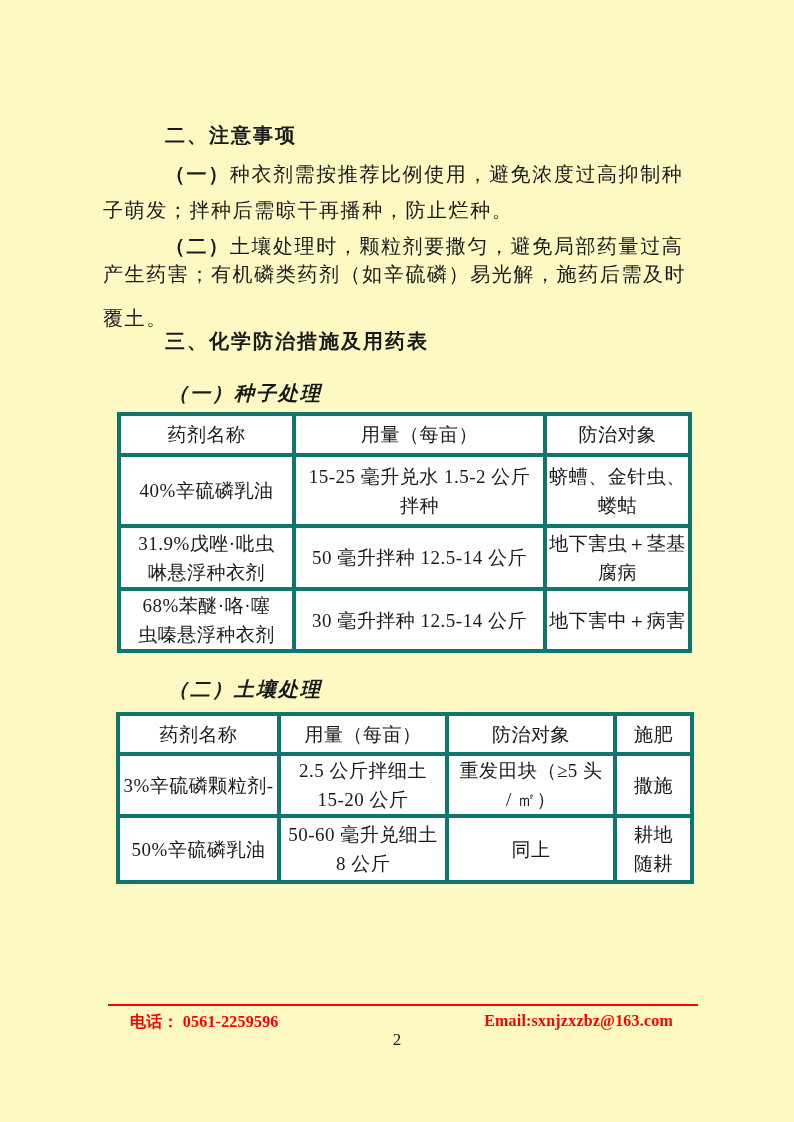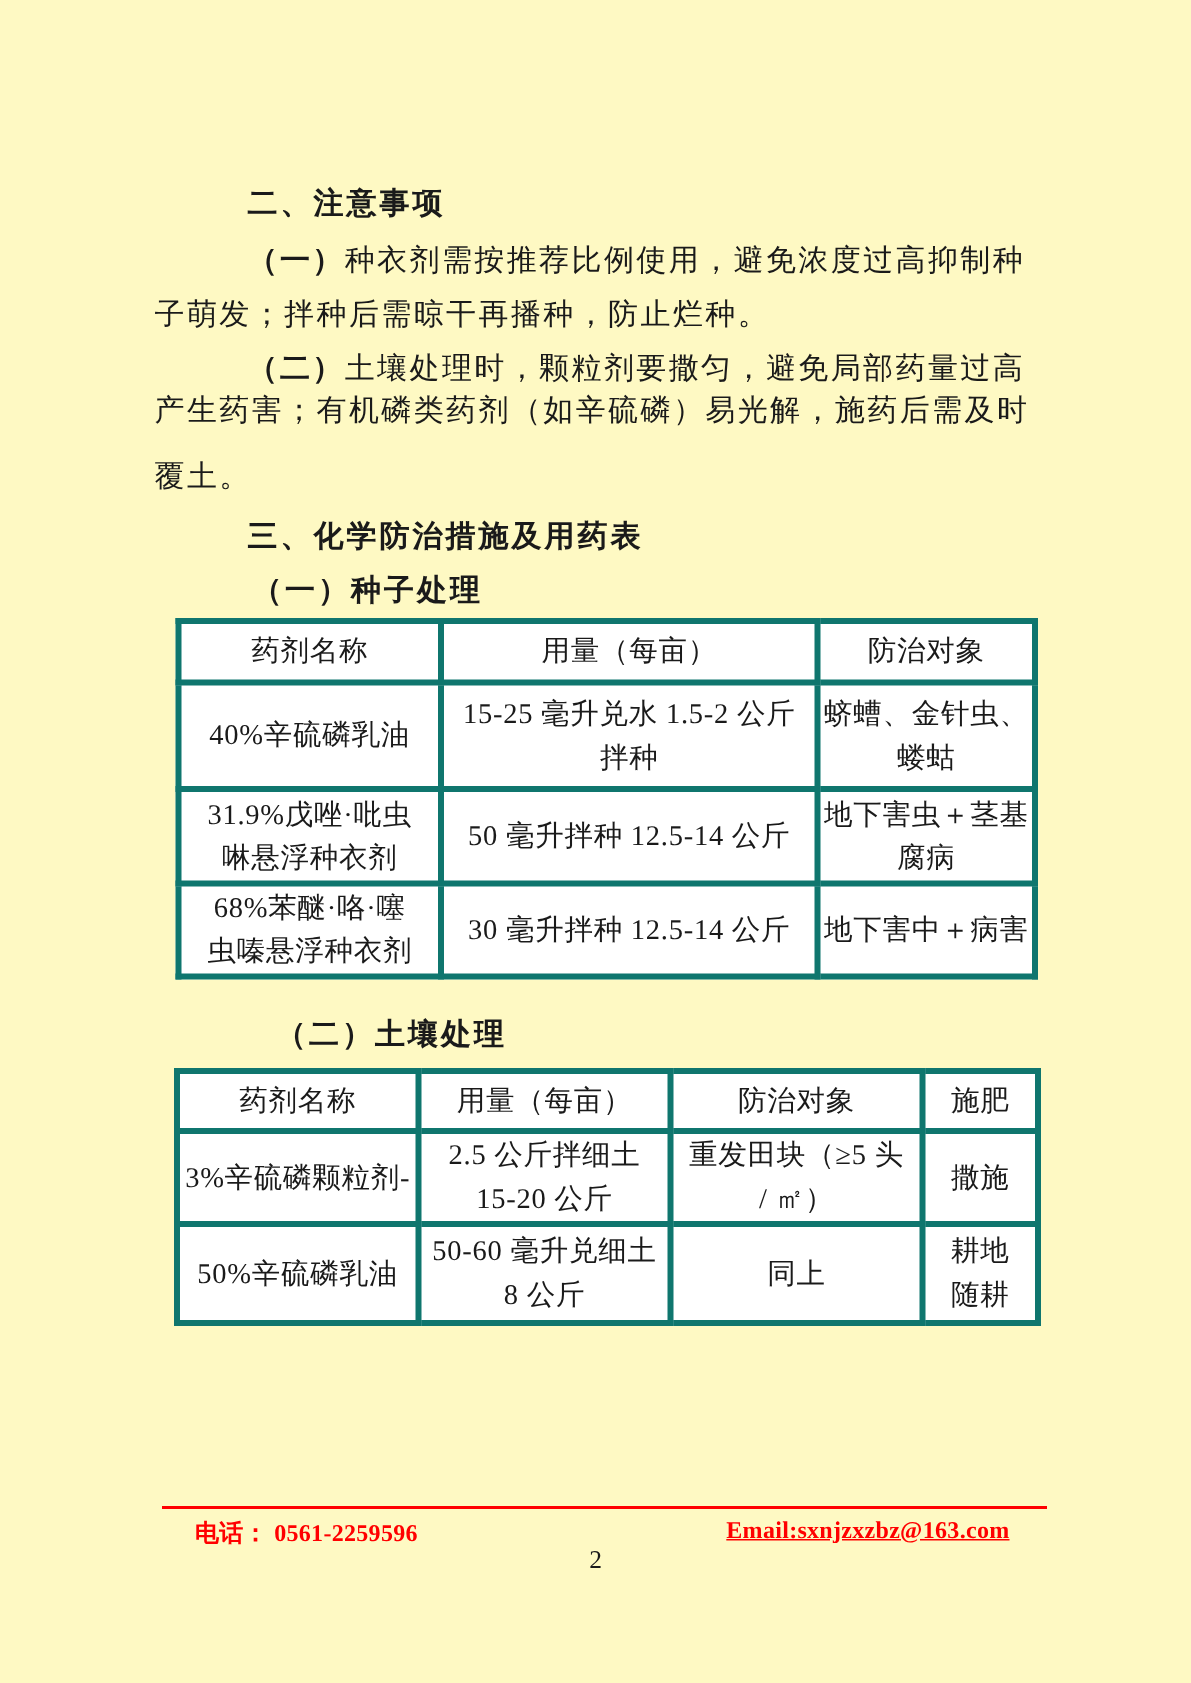"三、化学防治措施及用药表" div.h-sans { top: 344px -> 328px }
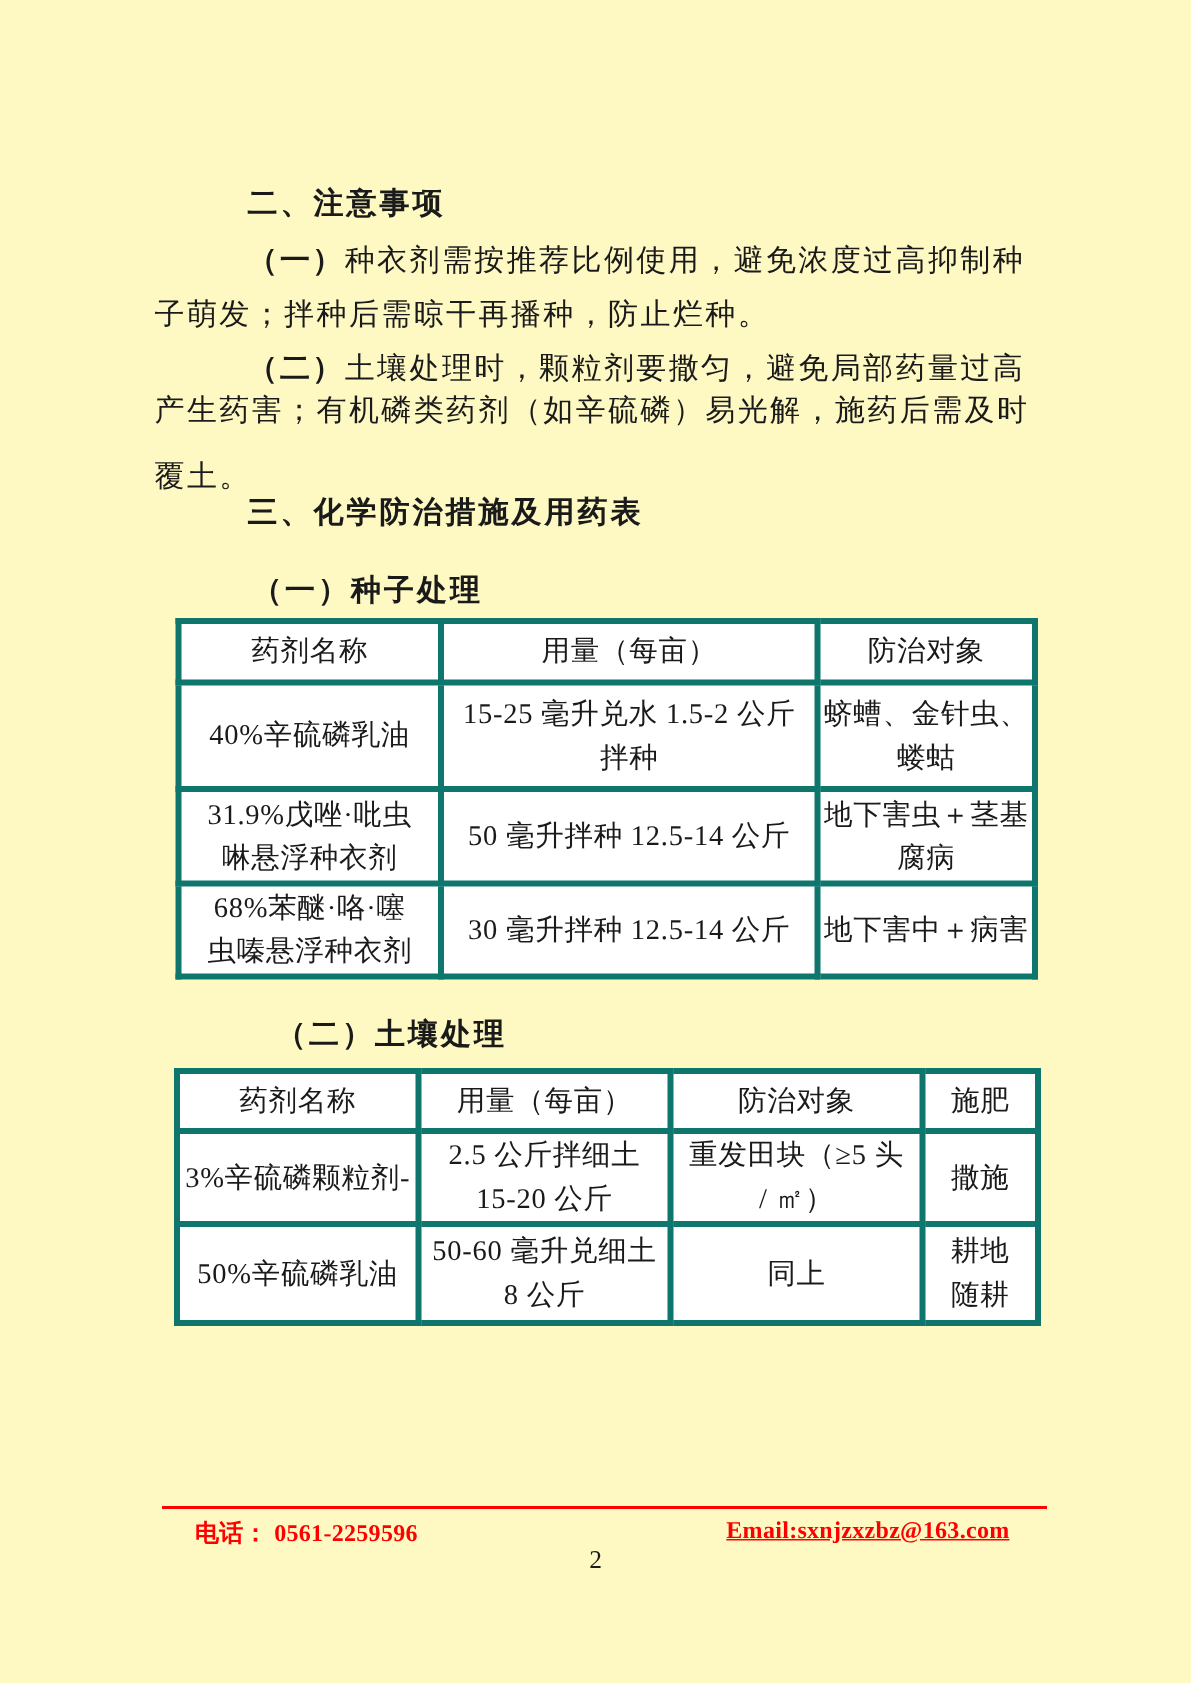"（一）种子处理" .h-kai { font-style: none -> italic }
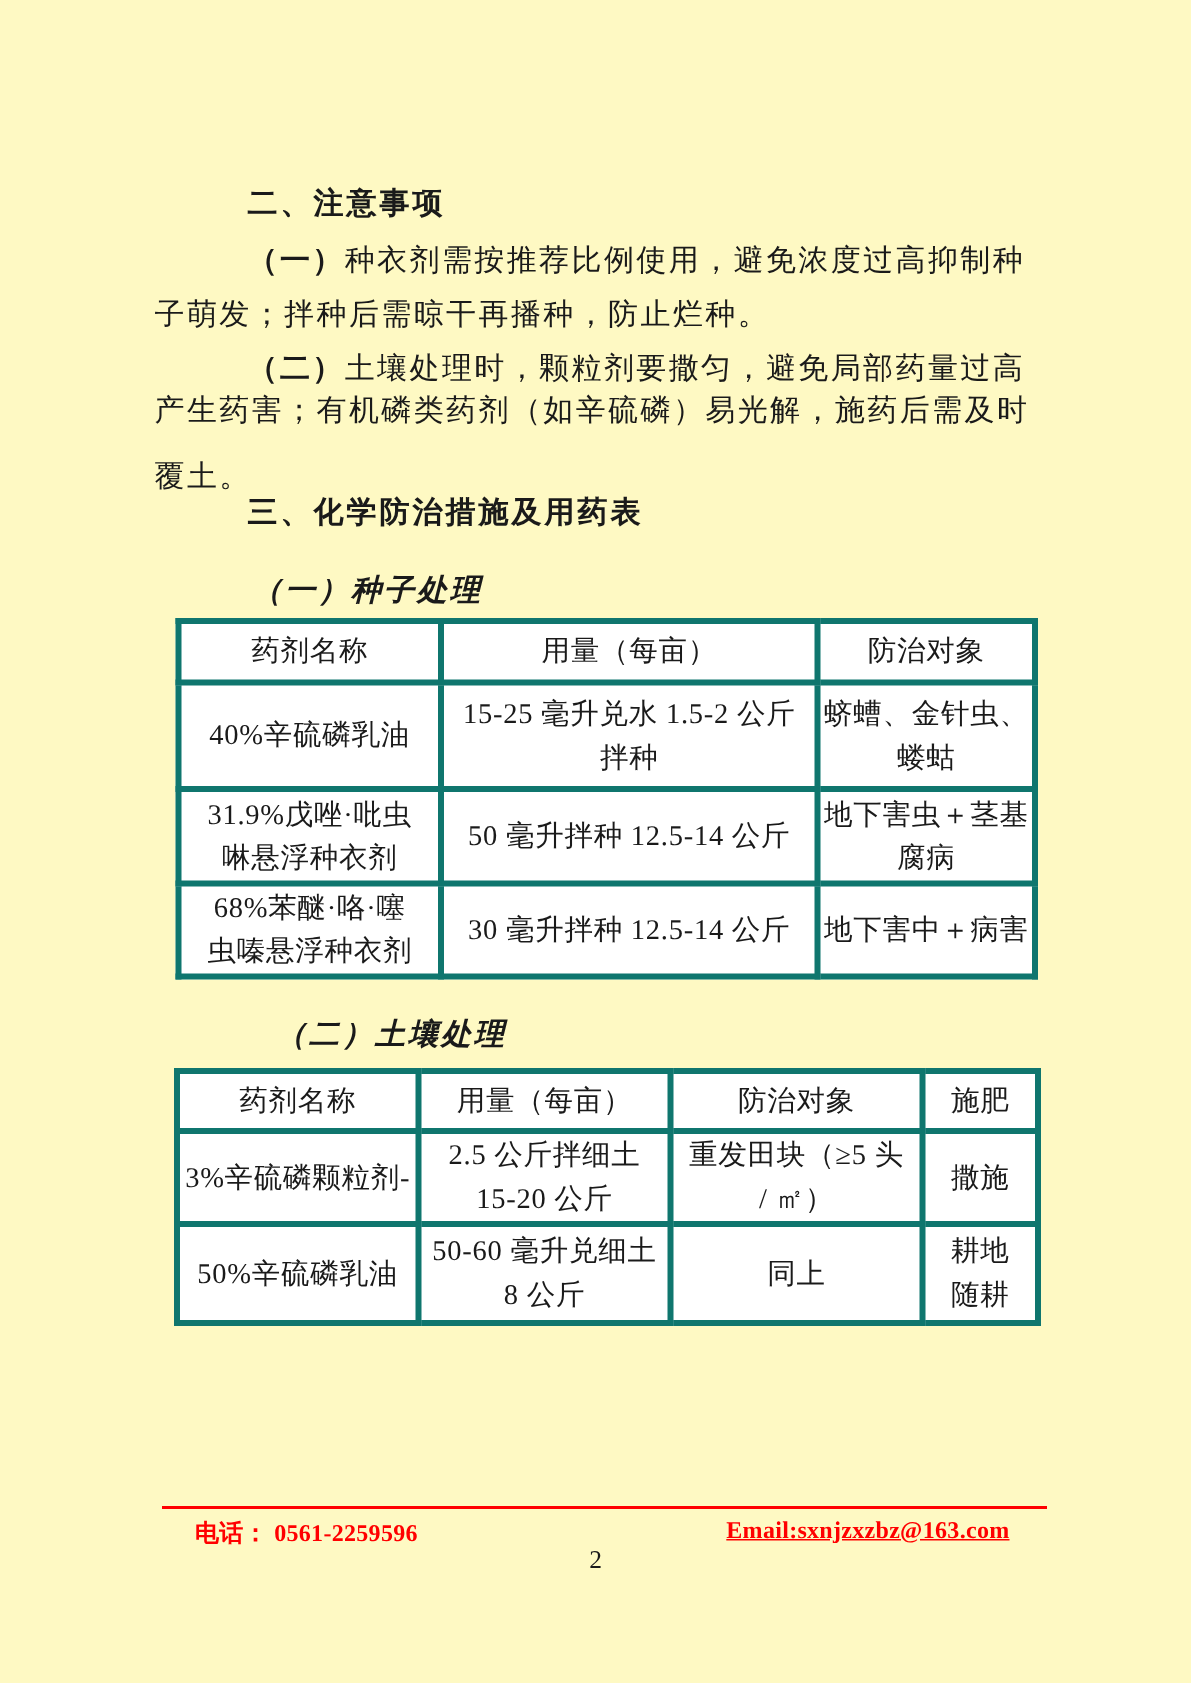"（二）土壤处理" div.h-kai { left: 184px -> 168px }
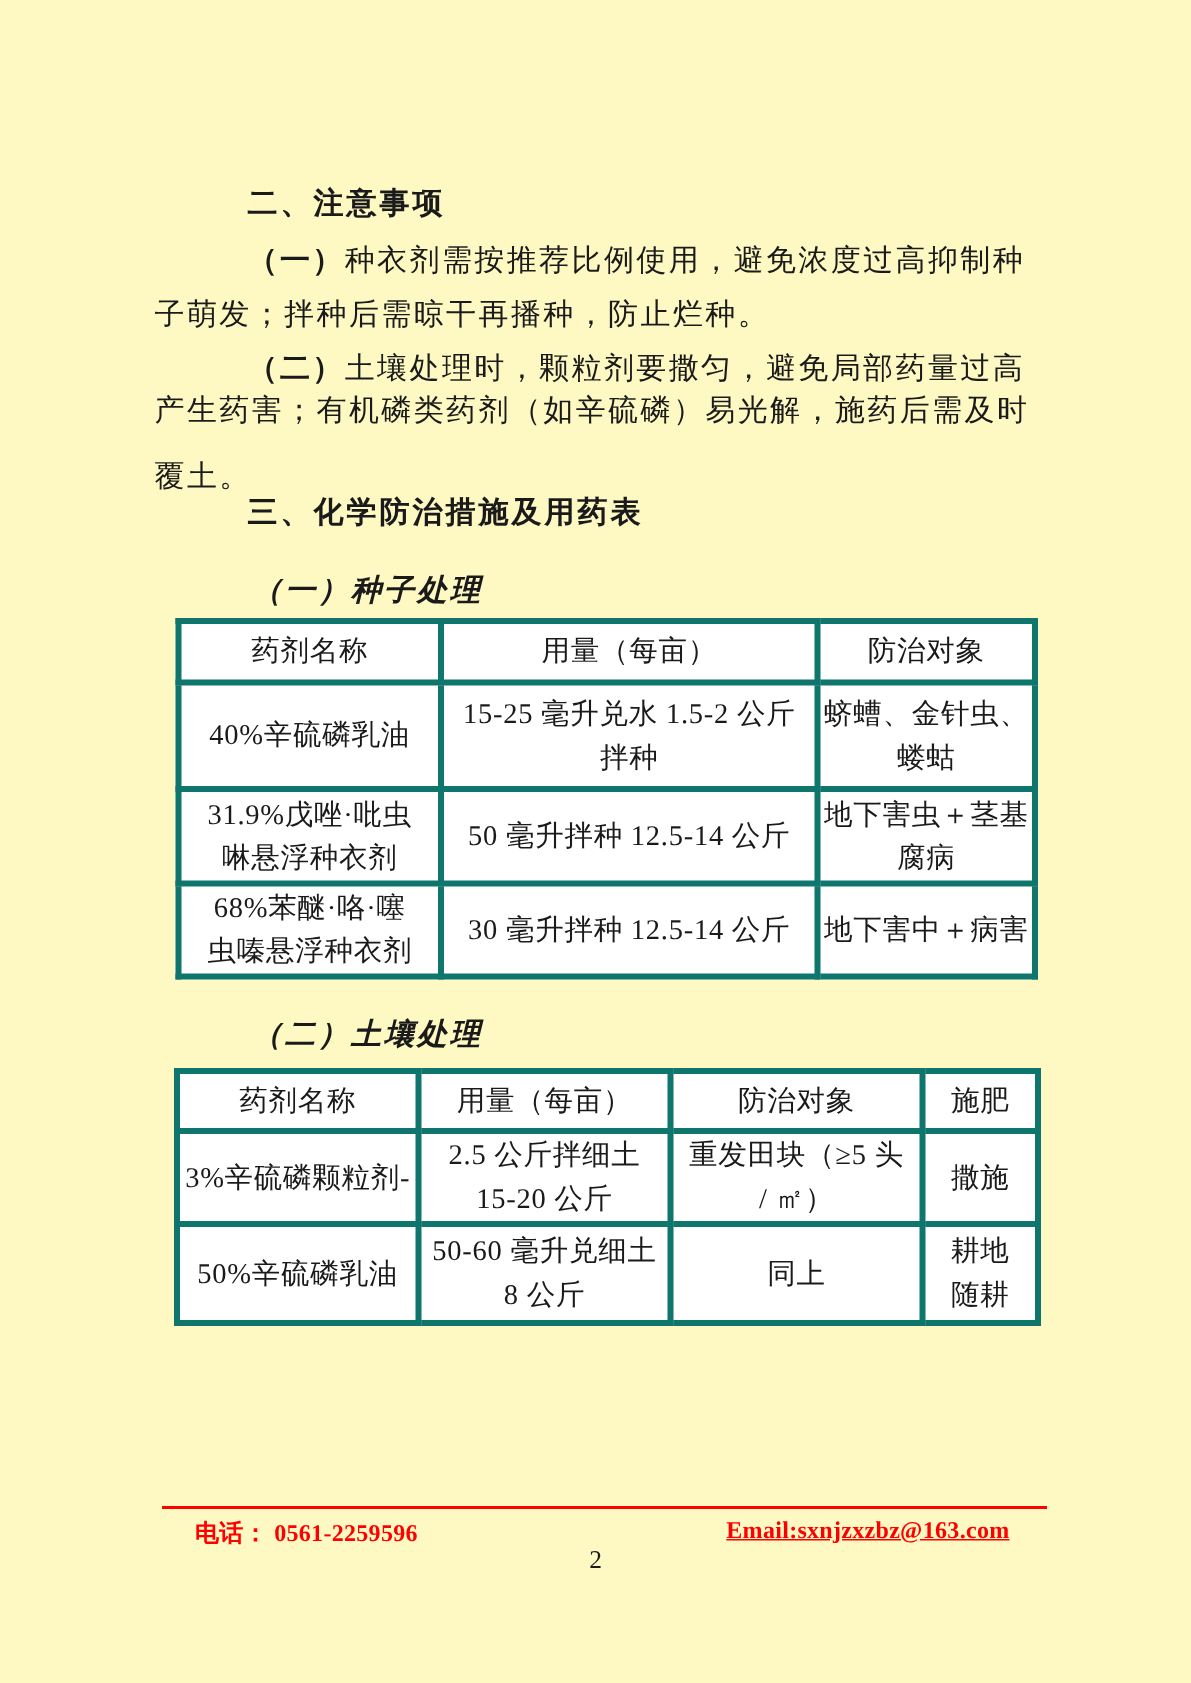"Email:sxnjzxzbz@163.com" div.footer-text { text-decoration: underline -> none }
